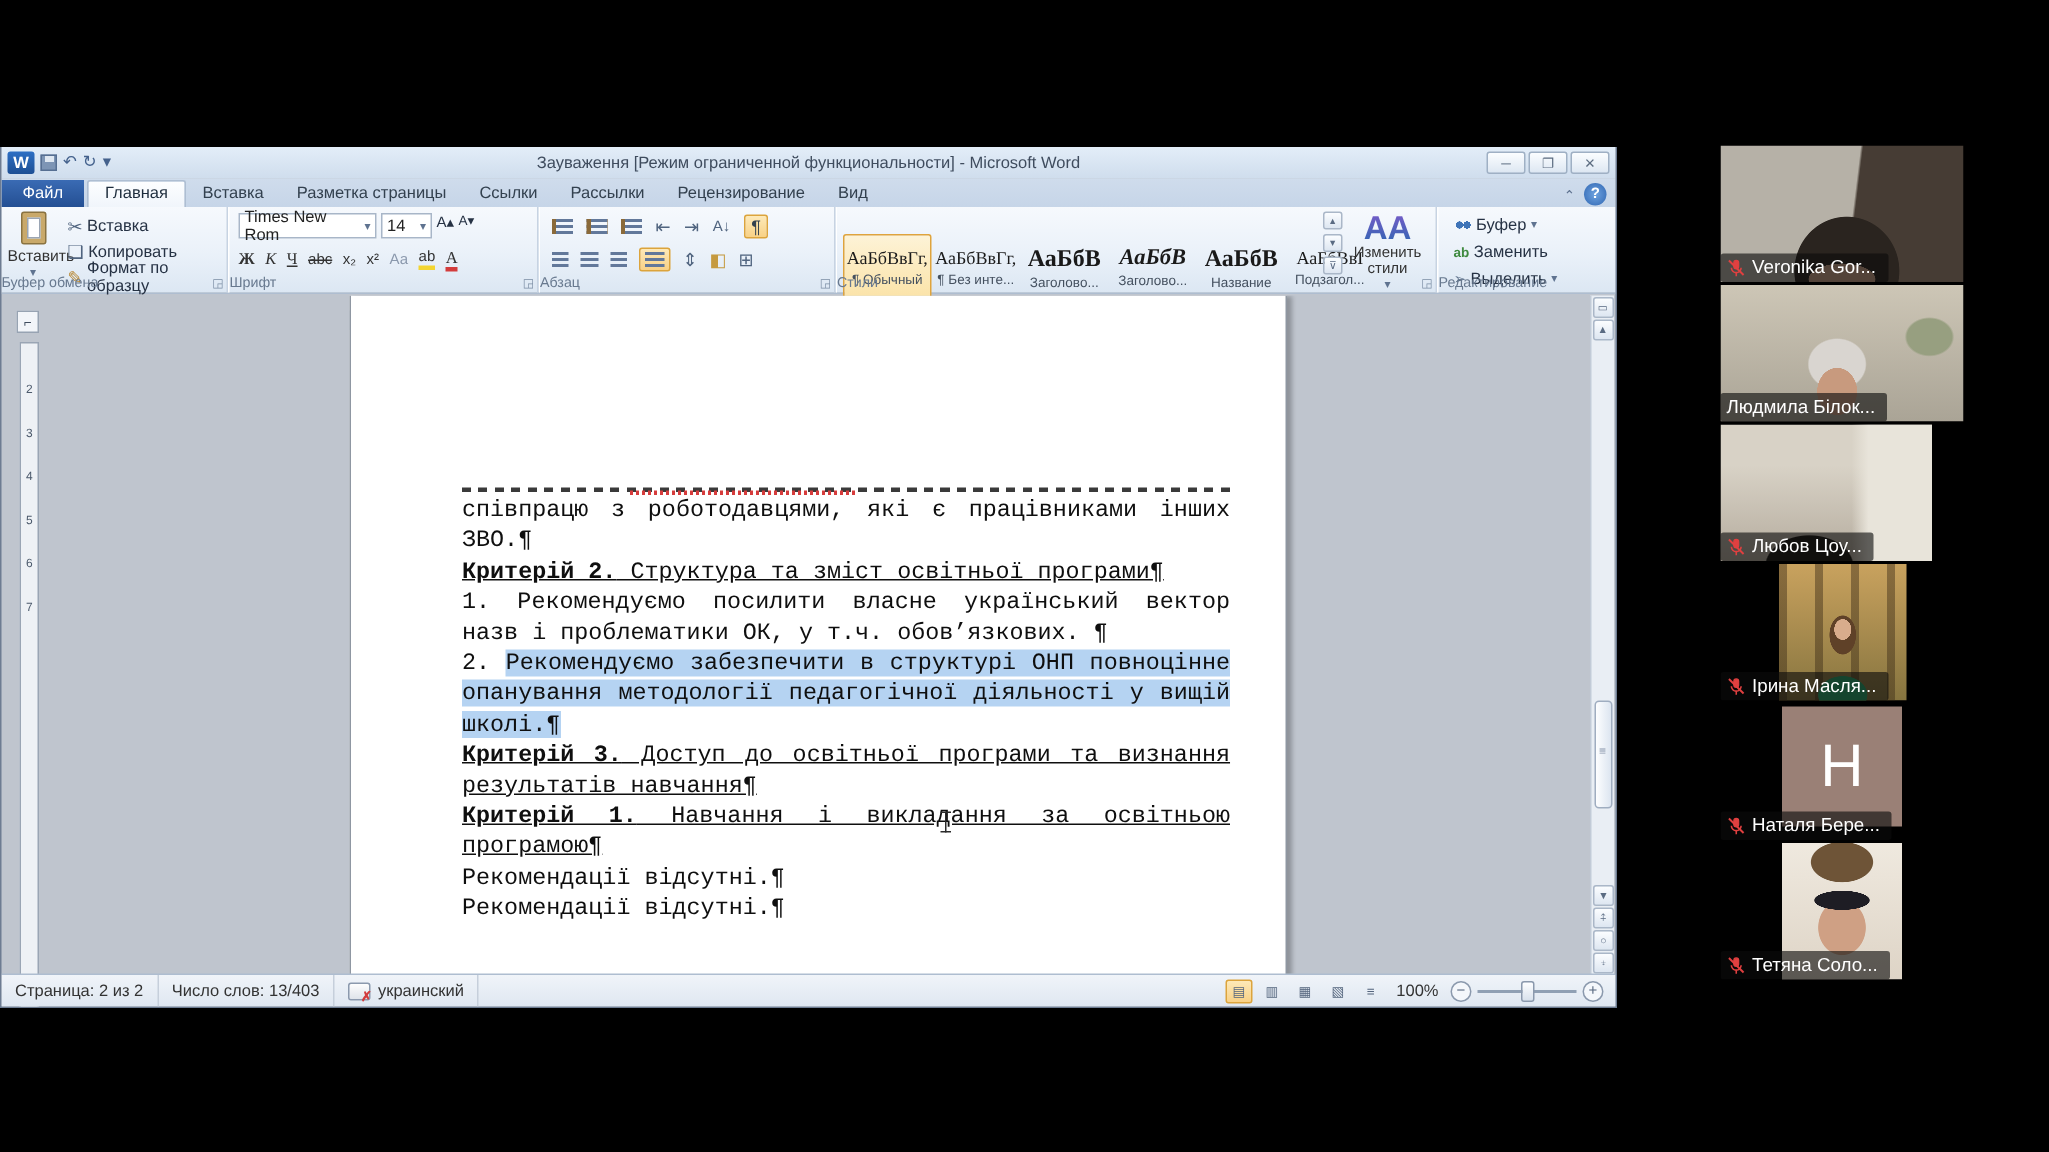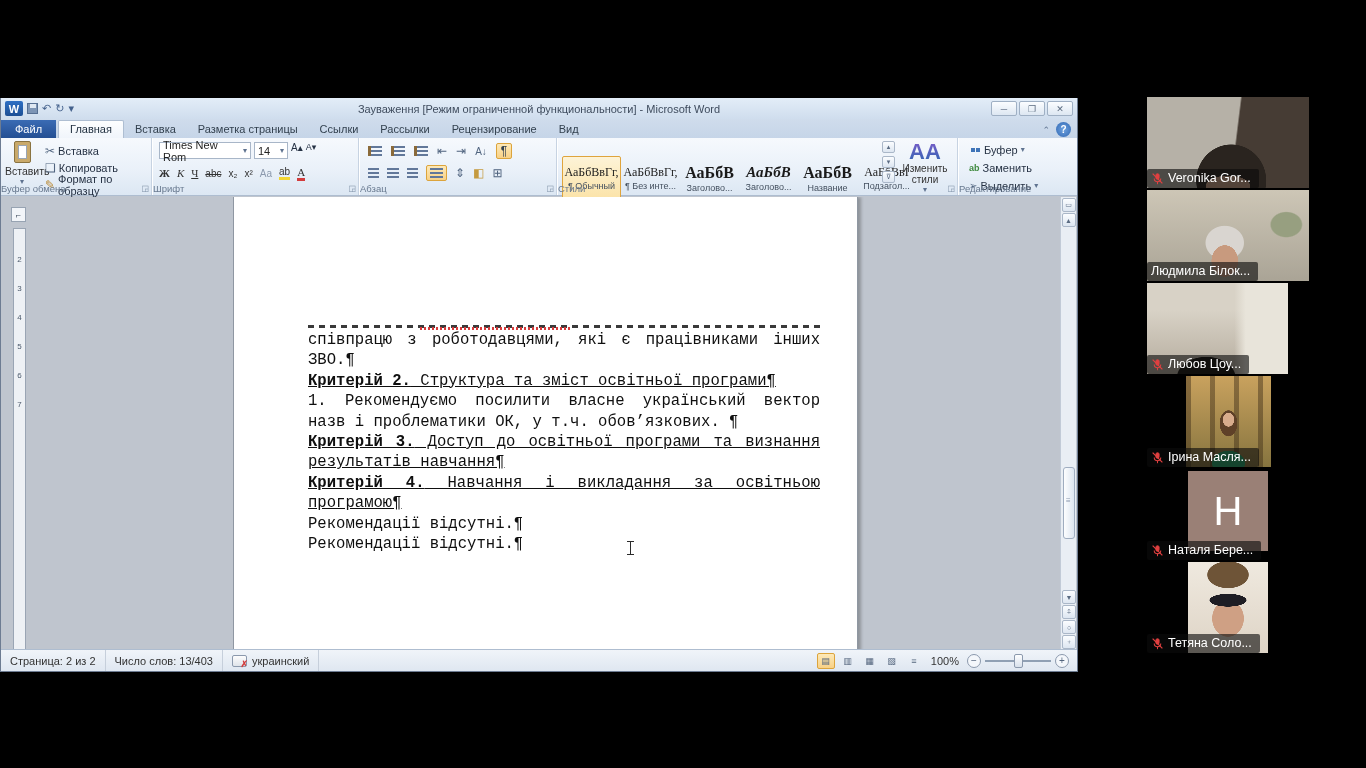"2. Рекомендуємо забезпечити в структурі" p { html: none -> <p><span>2. </span><span>Рекомендуємо забезпечити в структурі ОНП повноцінне опанування методології педагогічної діяльності у вищій школі.¶</span></p> }
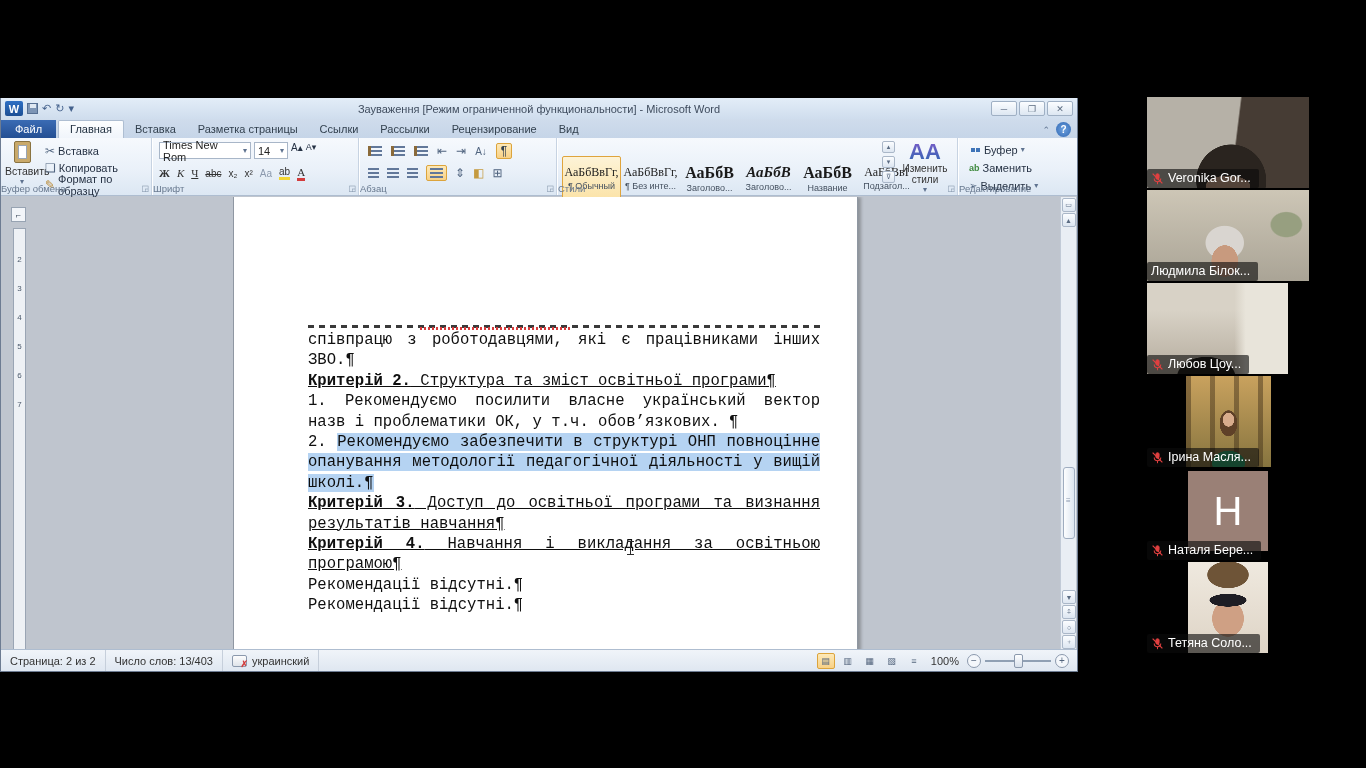"Критерій 4." b { text: 4 -> 1 }
